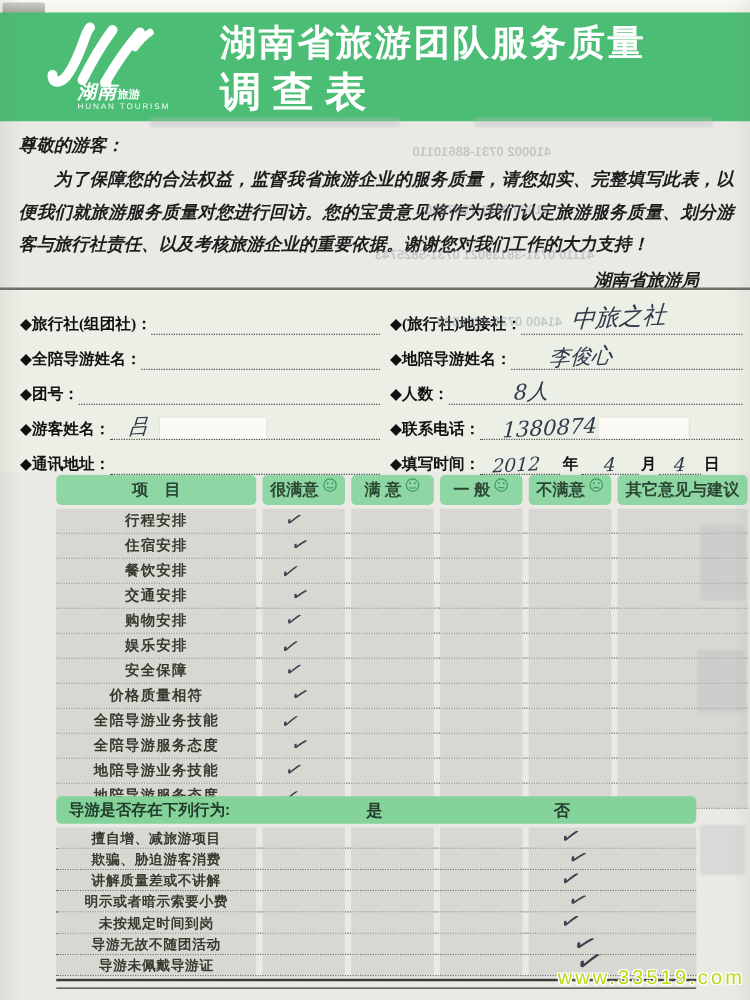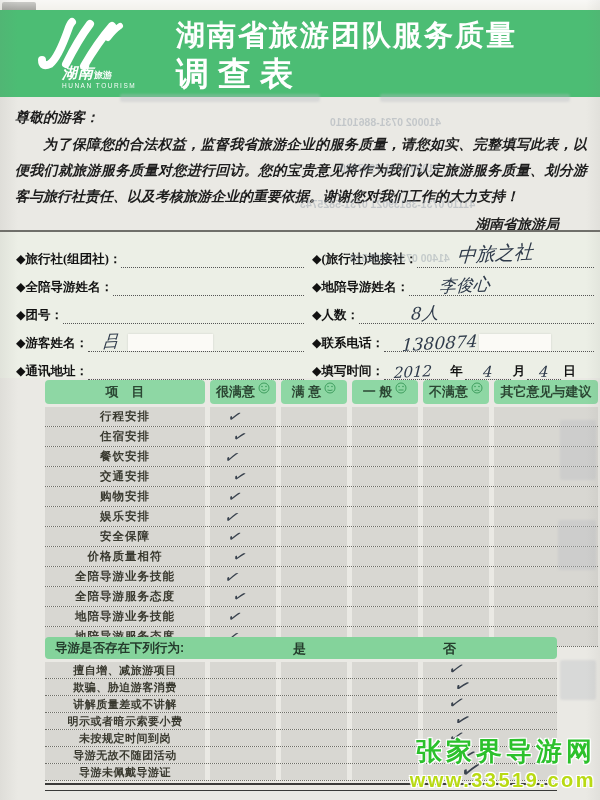"张家界导游网" div.wm-name { html: <div>张家界导游网</div> -> none }
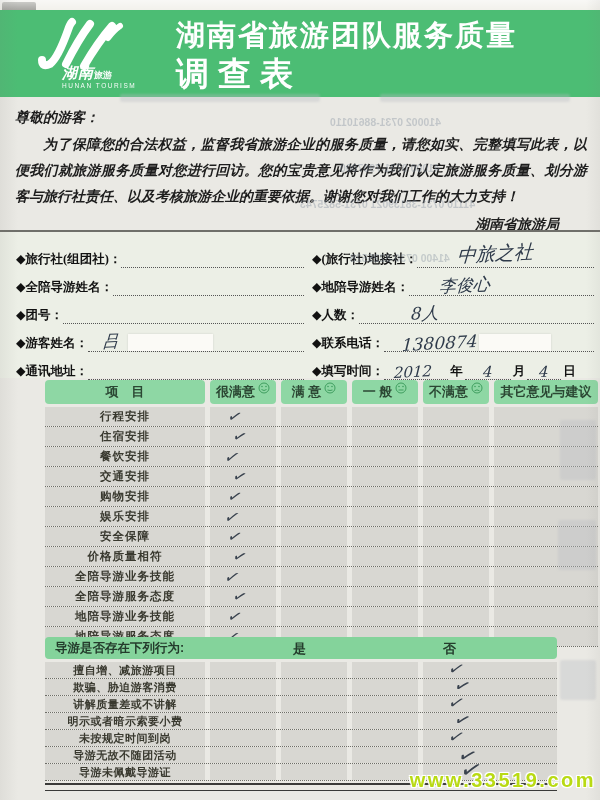"www.33519.com" .wm-url { font-size: 20px -> 16px; font-weight: bold -> normal }
